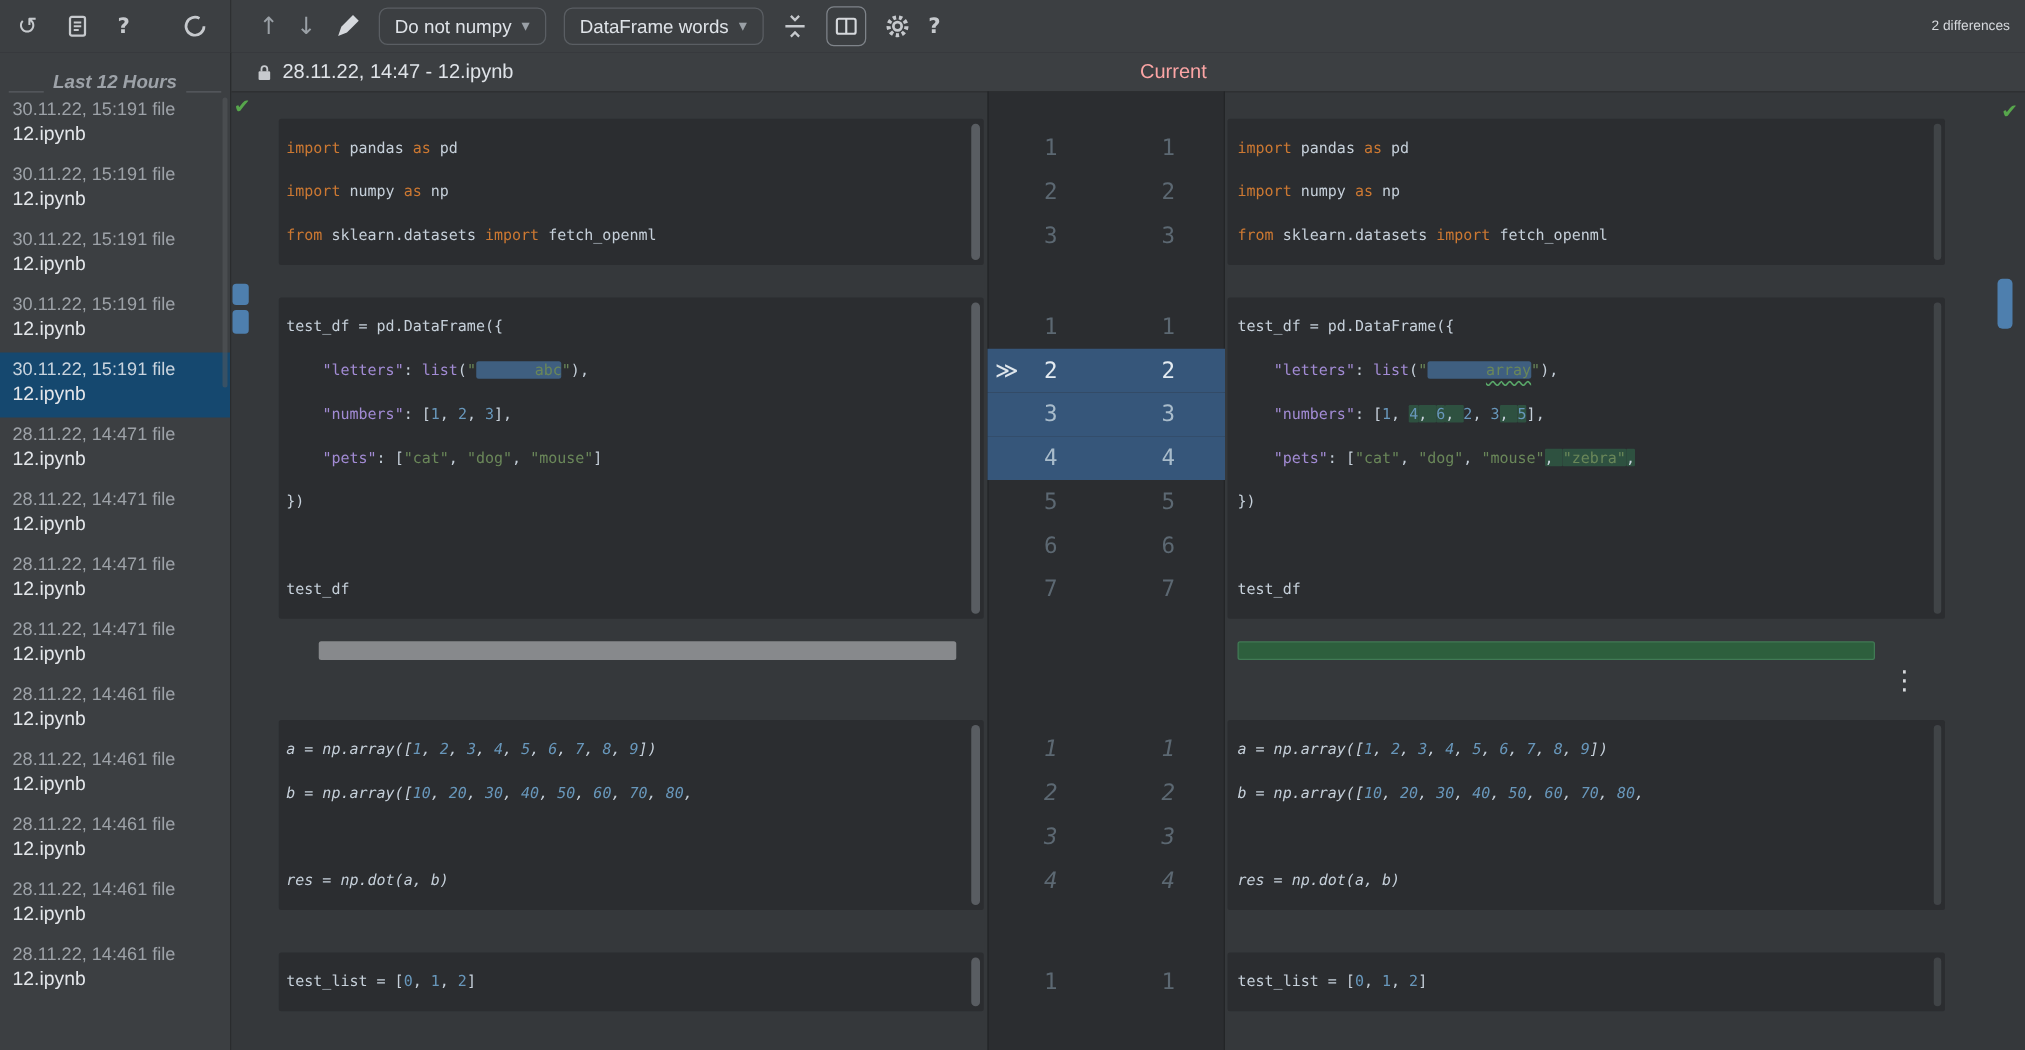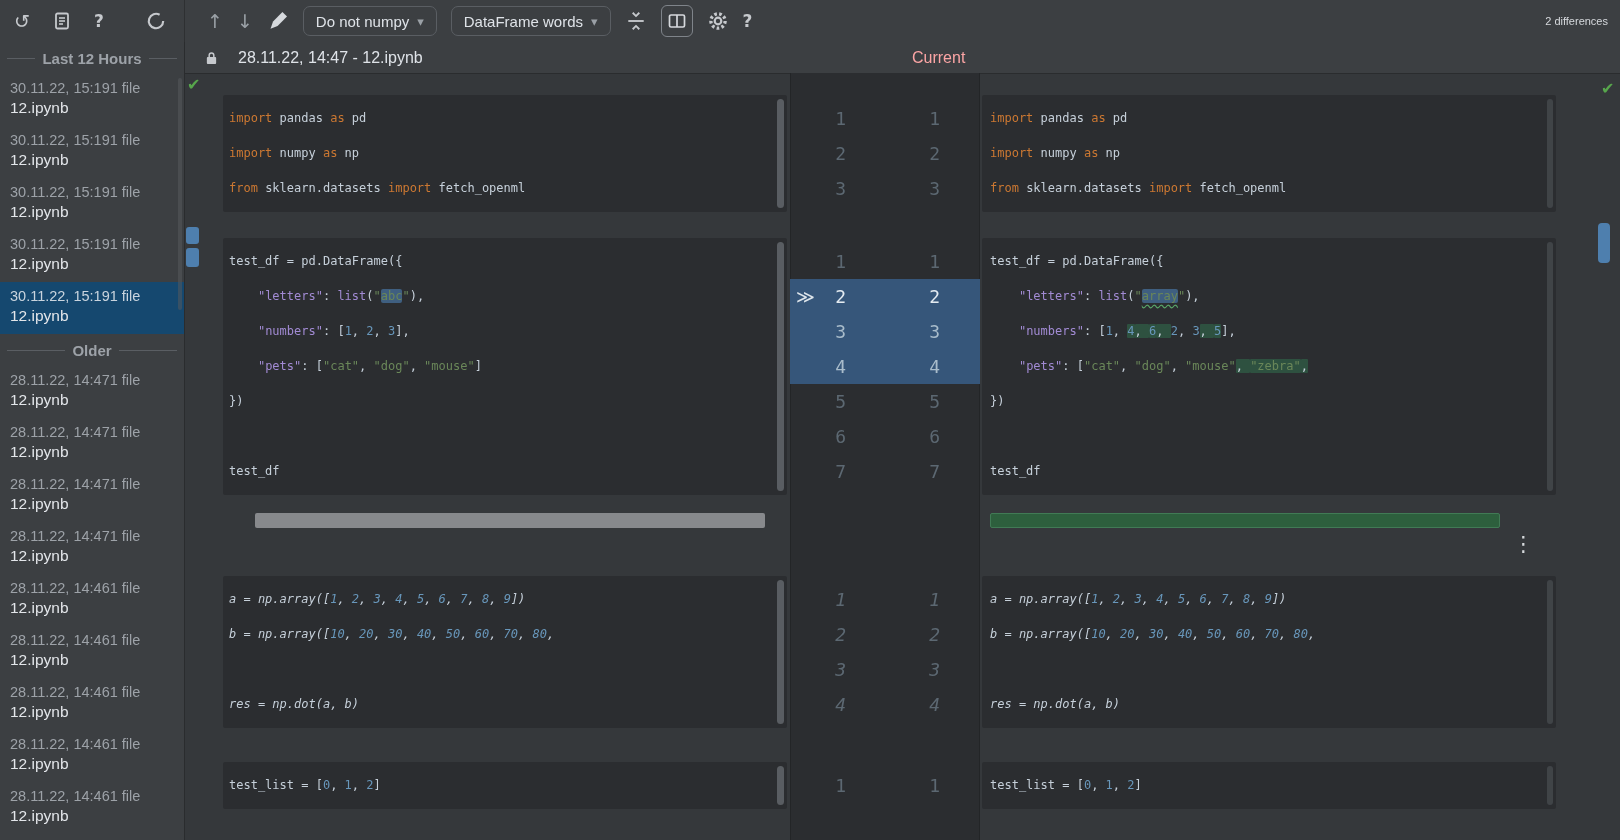"Last 12 Hours" .group-header { align-items: center -> flex-end; font-style: none -> italic }
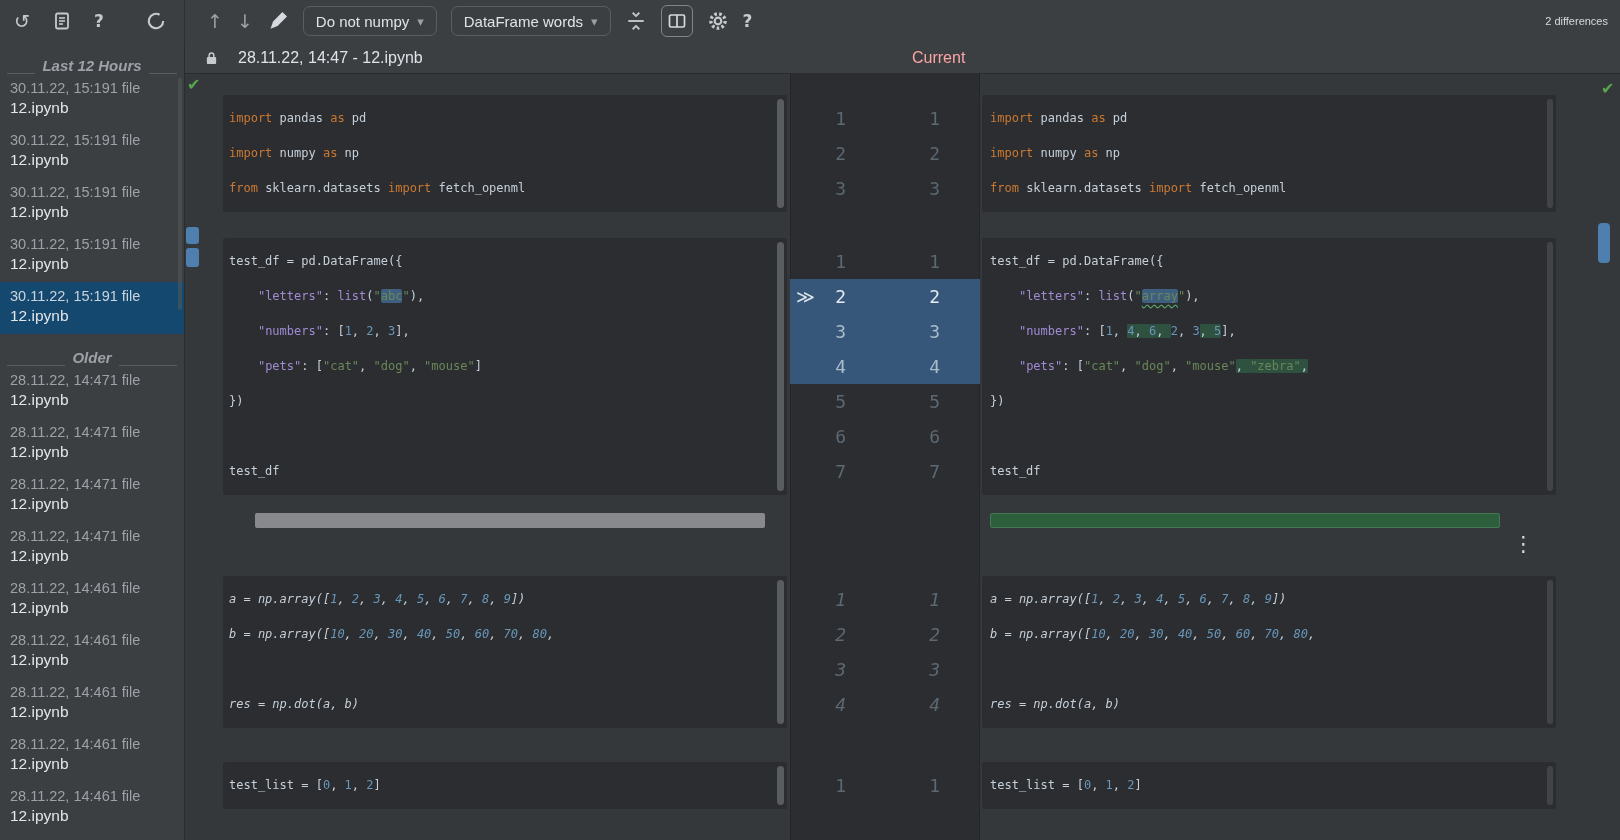"28.11.22, 14:47 - 12.ipynb" .title-left { gap: 20px -> 8px }
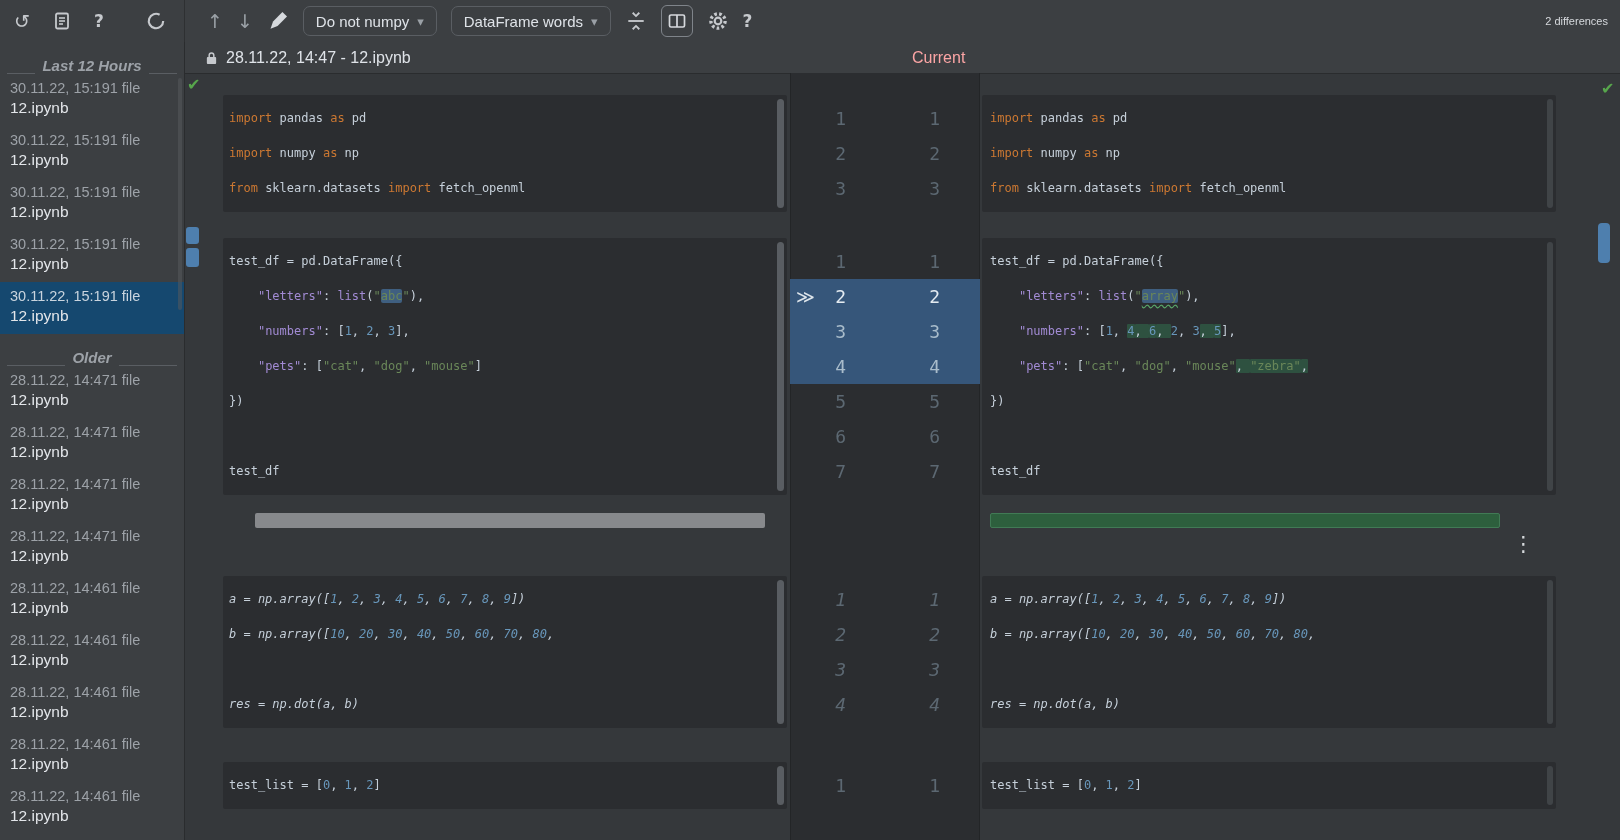"abc" .hl-w { padding-left: none -> 47px }
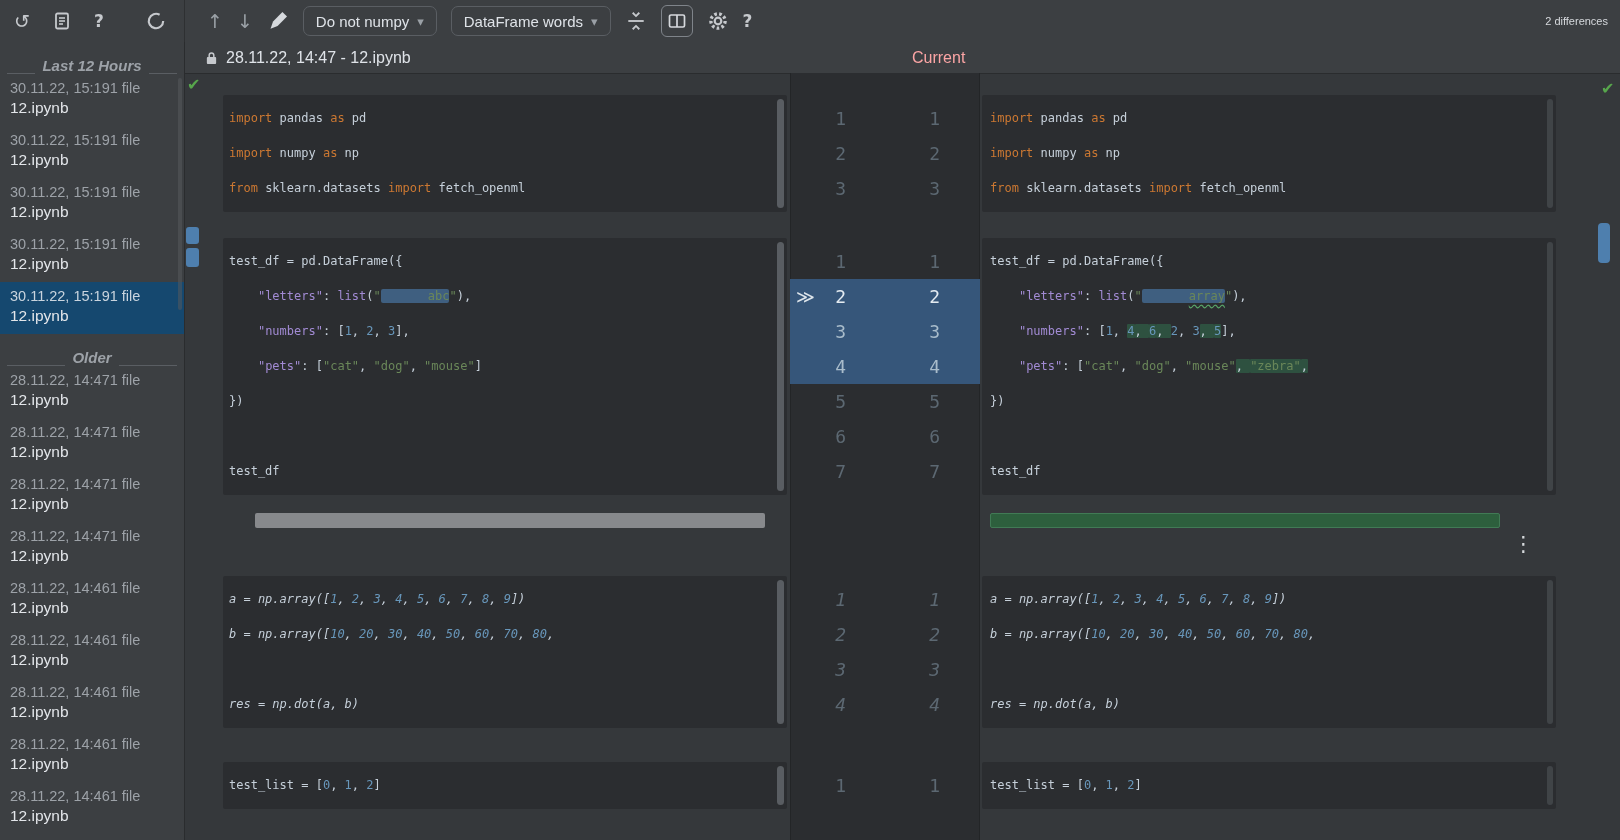"Older" div.group-header { html: <div> <span>Older</span> </div> -> none }
